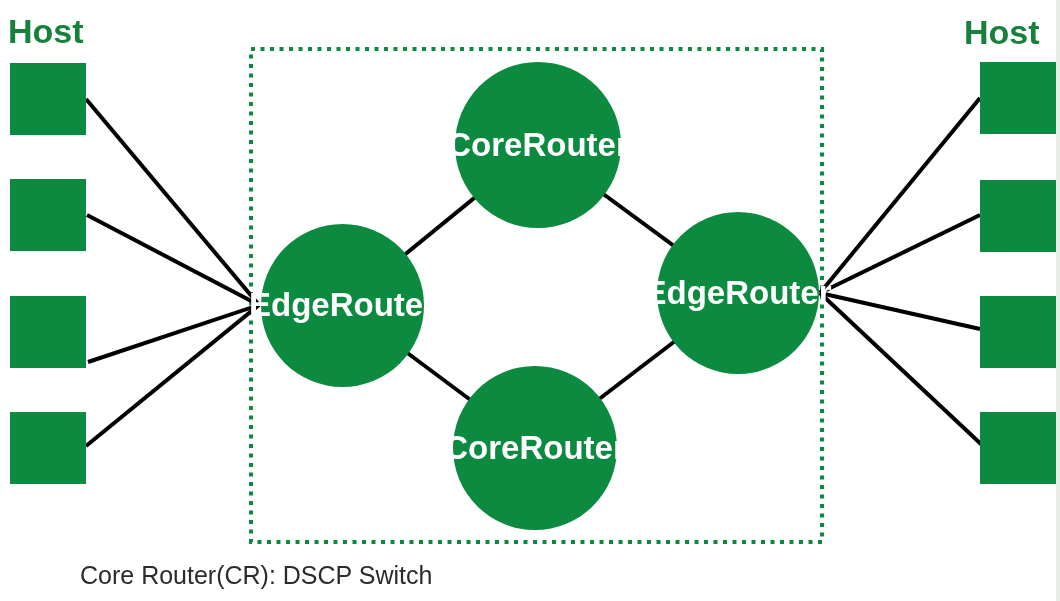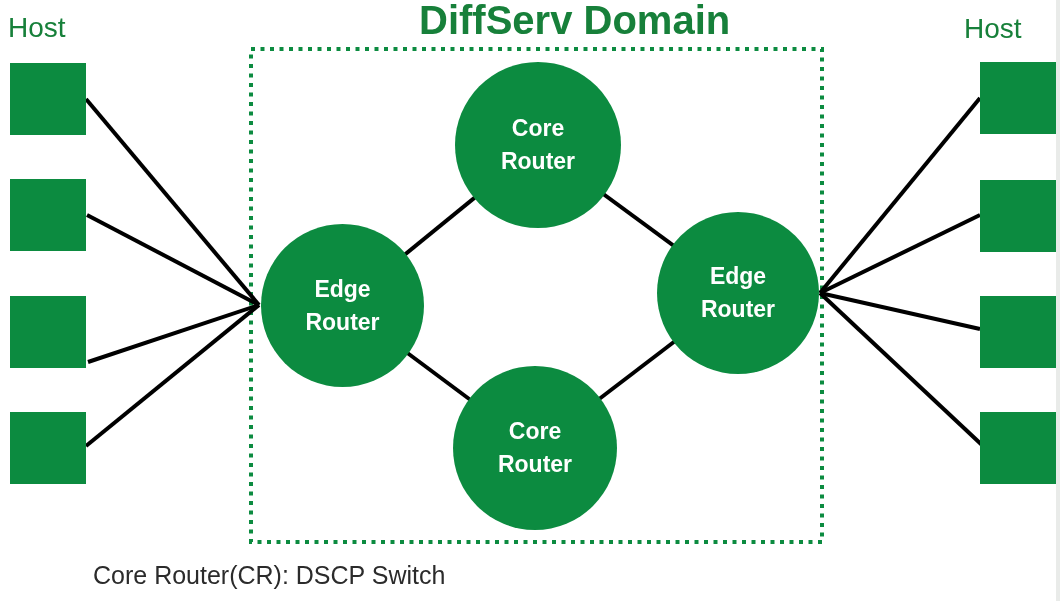"Host" .host-label { font-size: 28px -> 34px; font-weight: 400 -> 700 }
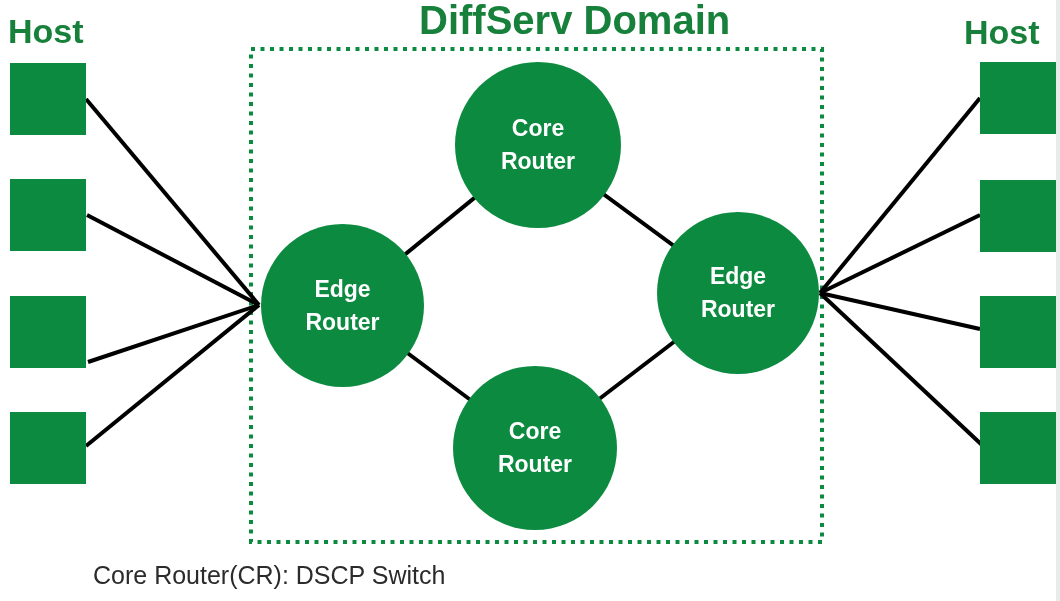"DiffServ Domain" div.title { html: <div>DiffServ Domain</div> -> none }
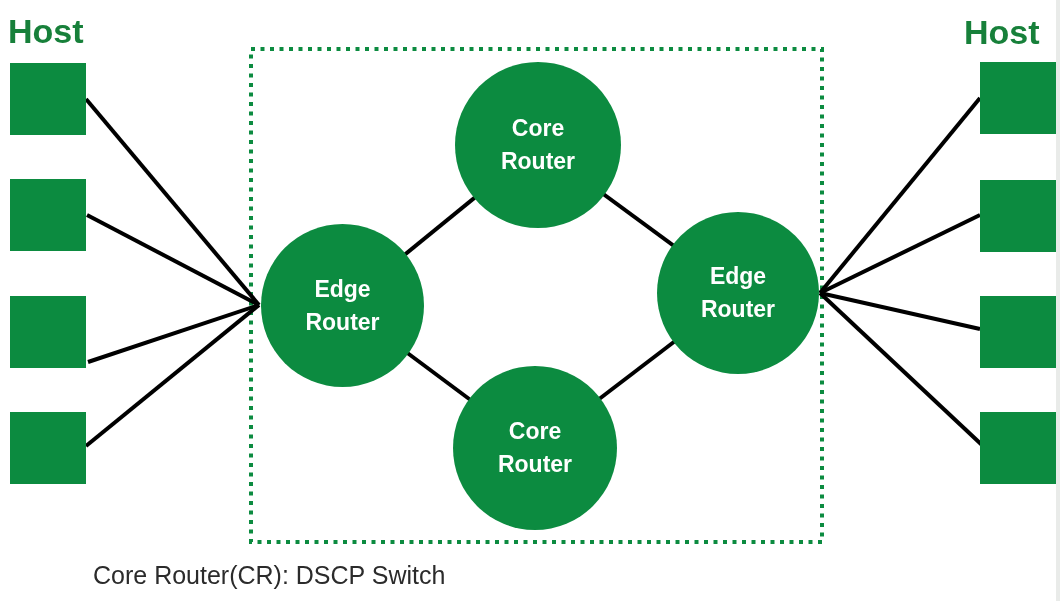"Core" .node { flex-direction: column -> row; font-size: 23px -> 33px }
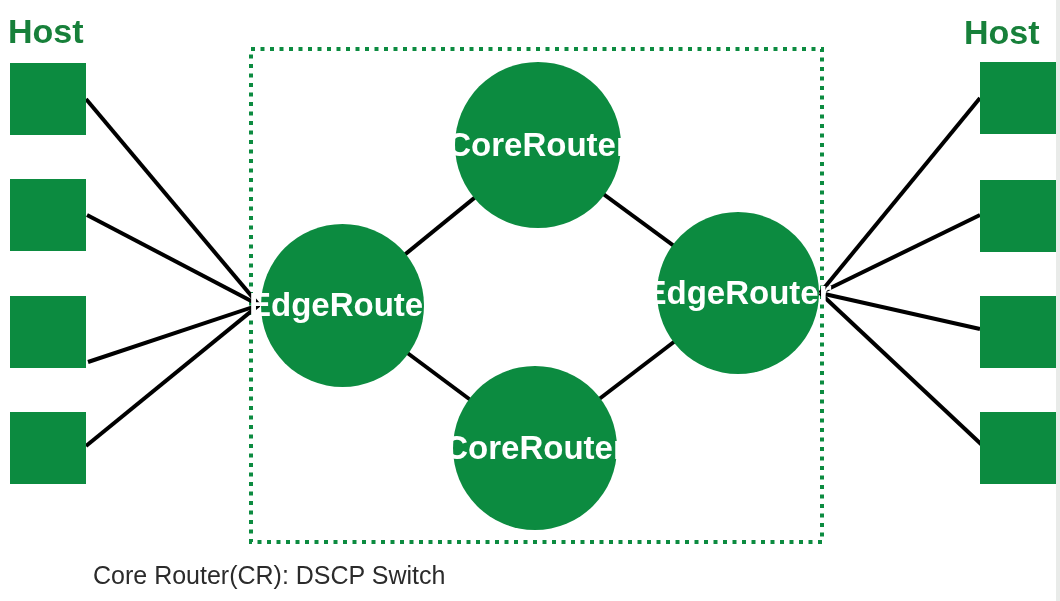"Core Router(CR): DSCP Switch" div.caption { left: 93px -> 80px }
